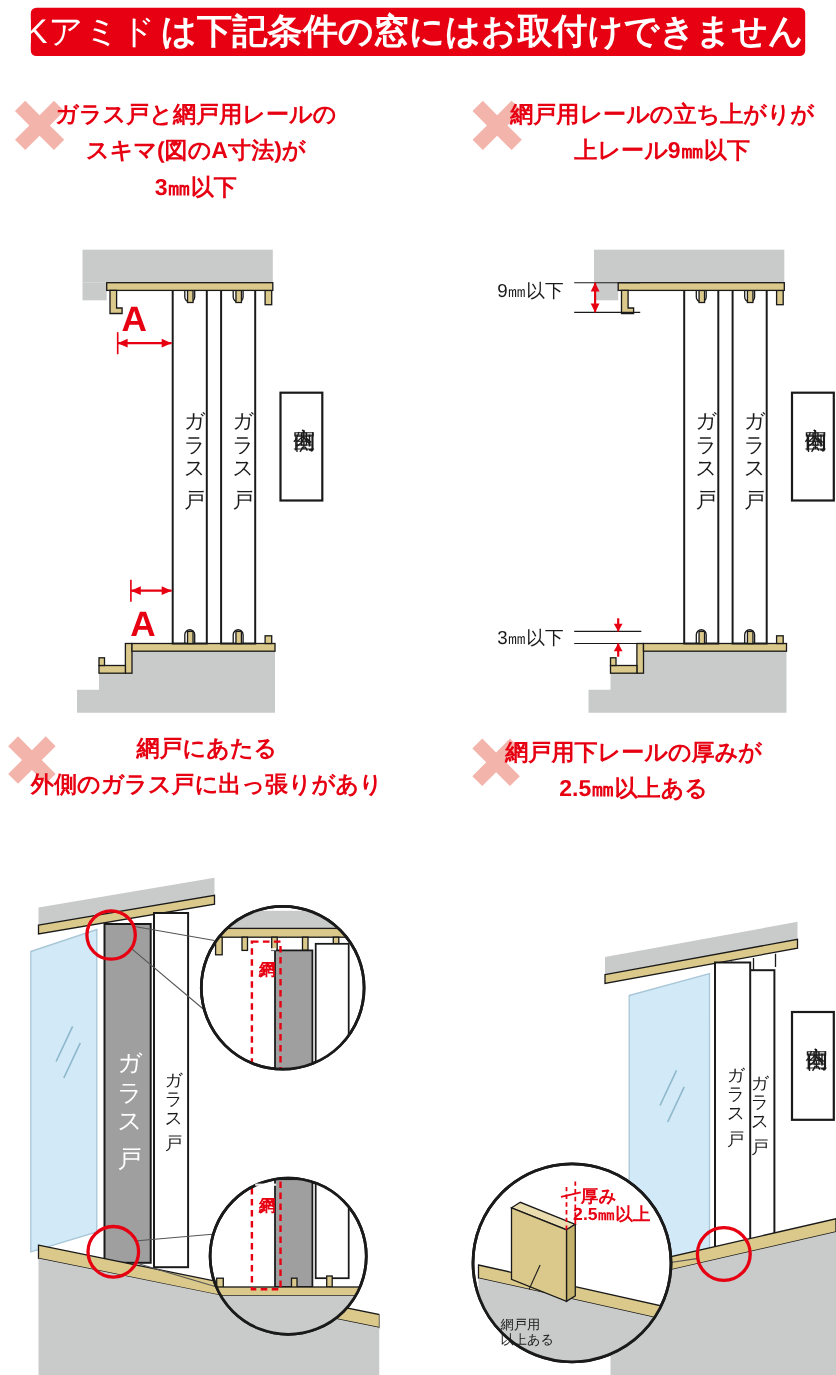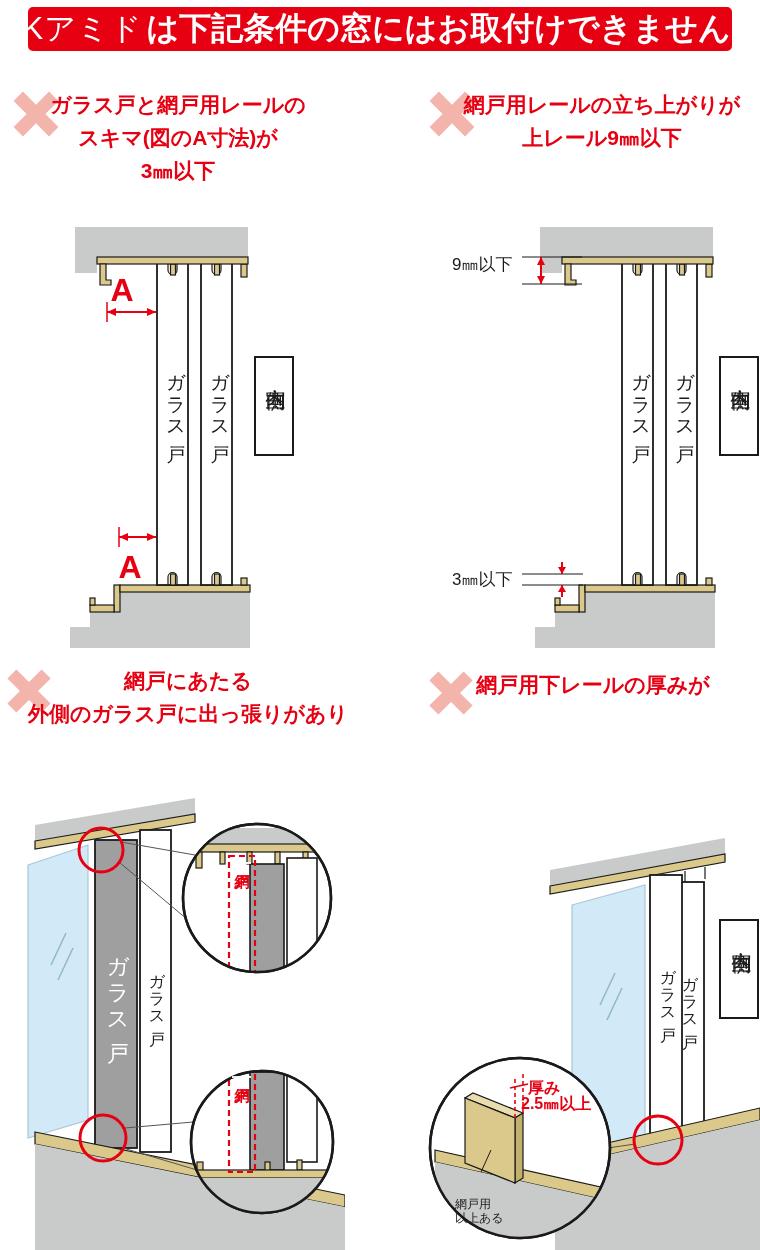"網戸用下レールの厚みが" div.cond { left: 428px -> 411px }
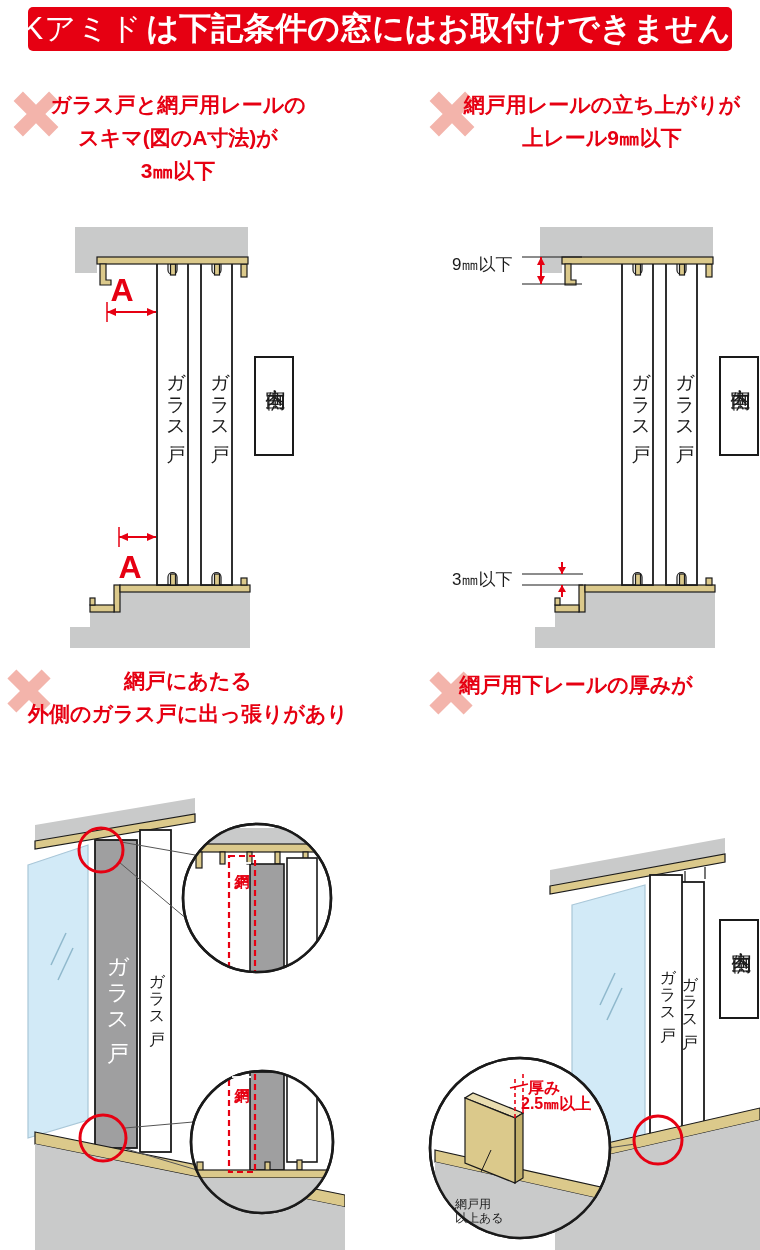"2.5㎜以上ある" div { html: none -> <div>2.5㎜以上ある</div> }
